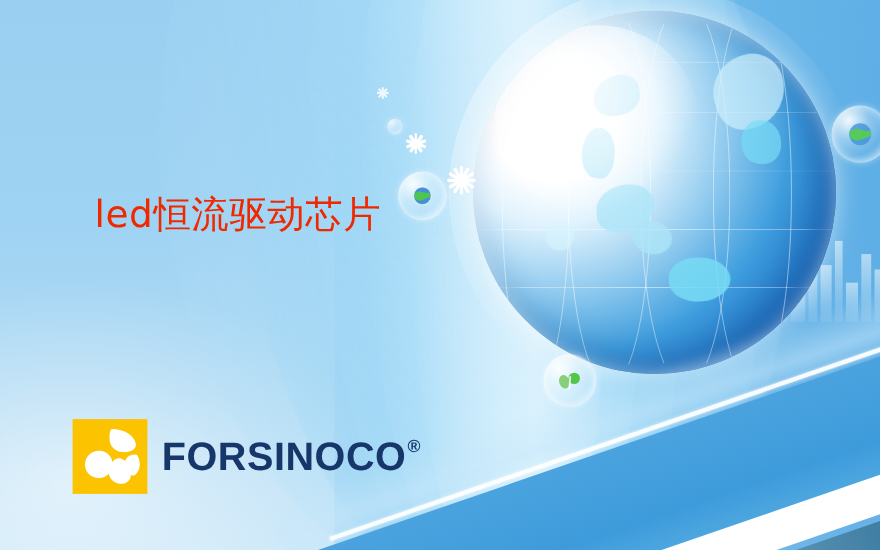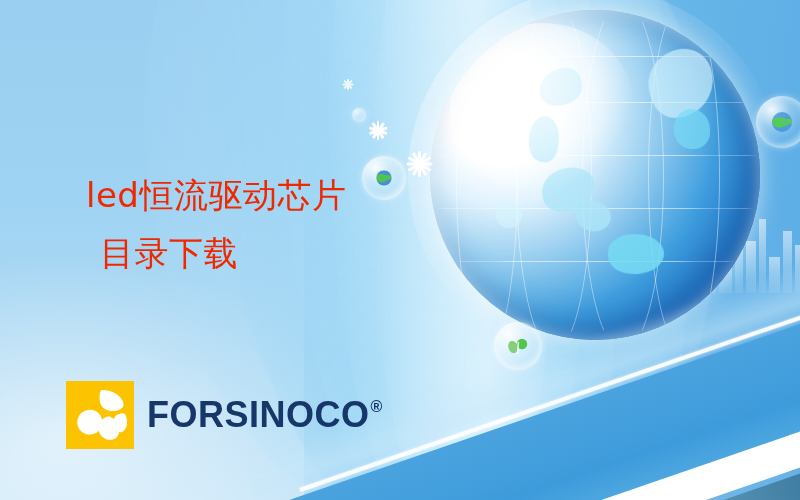"目录下载" span.line2 { html: <span>目录下载</span> -> none }
